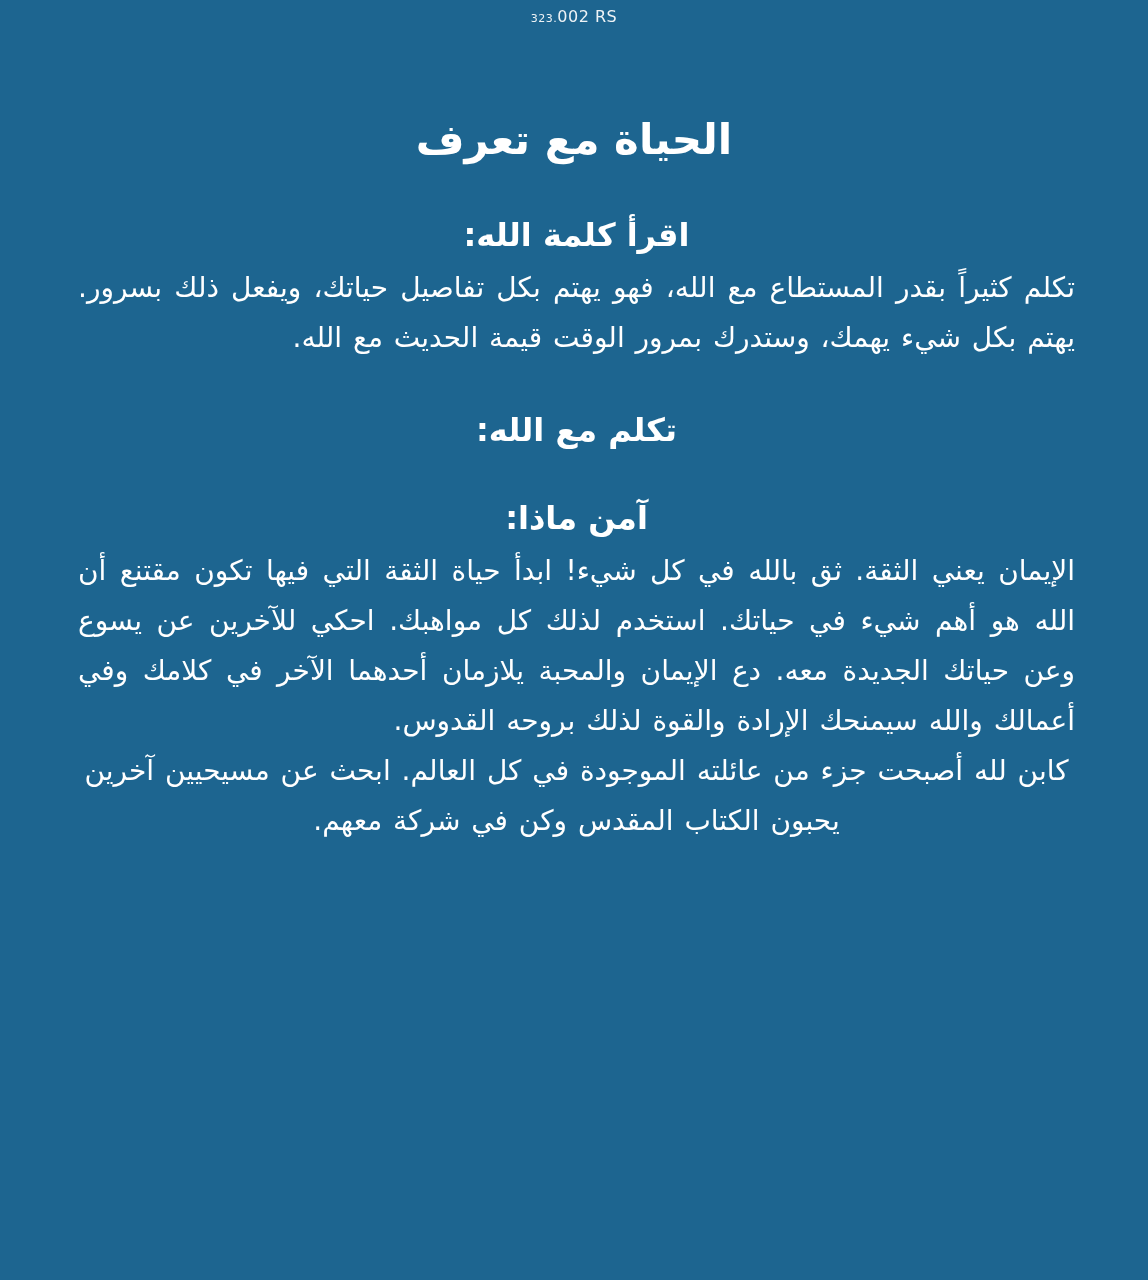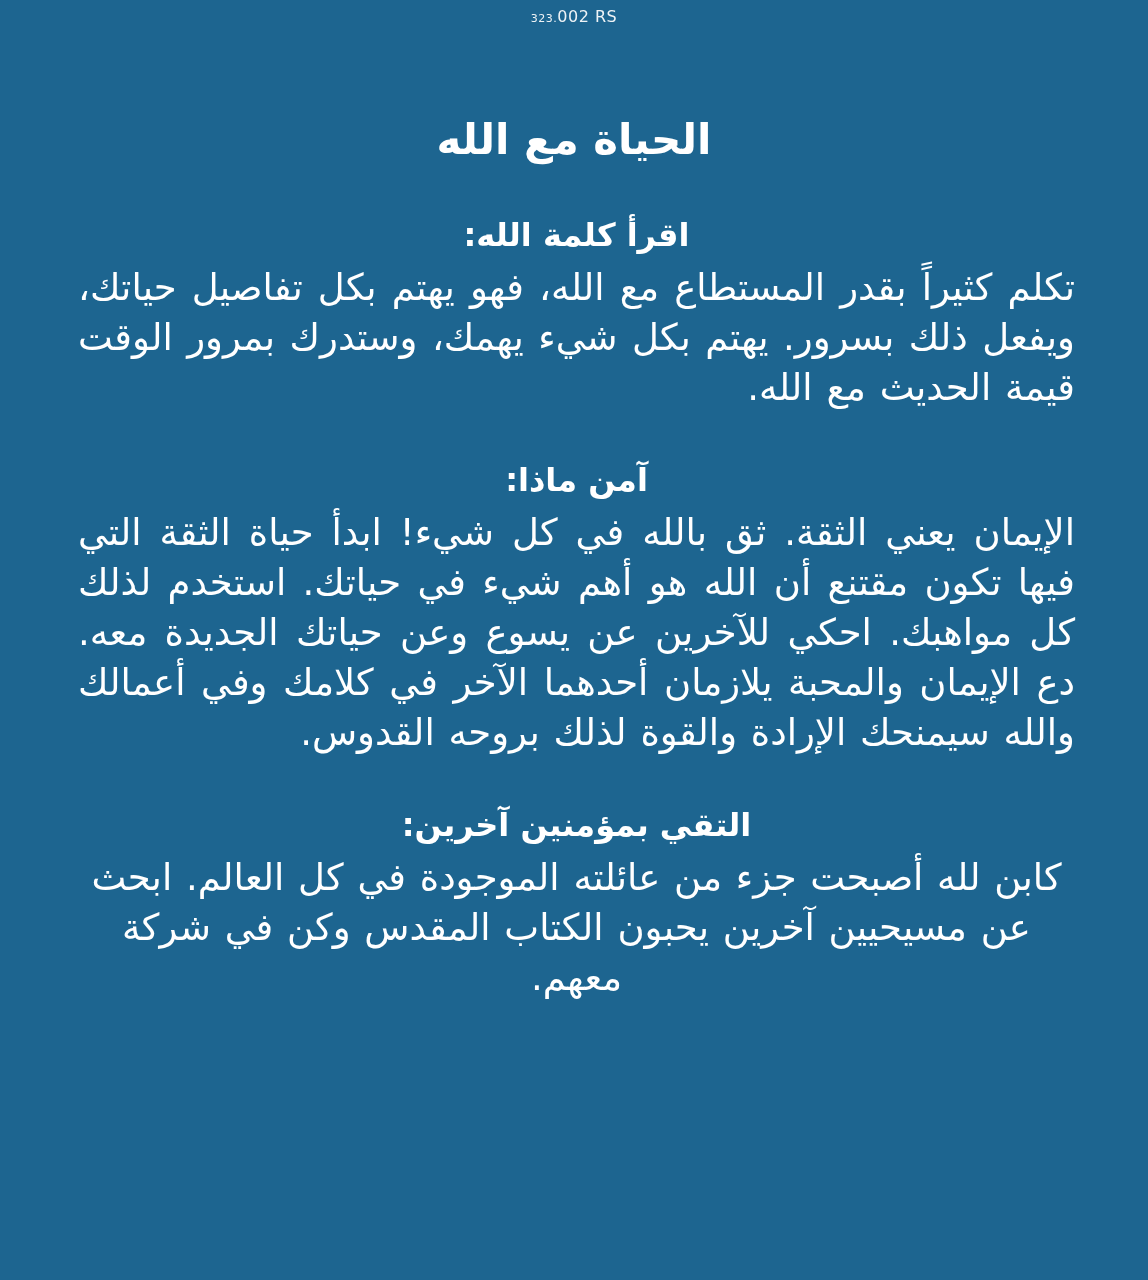"الحياة مع الله" h1.doc-title { text: الله -> تعرف }
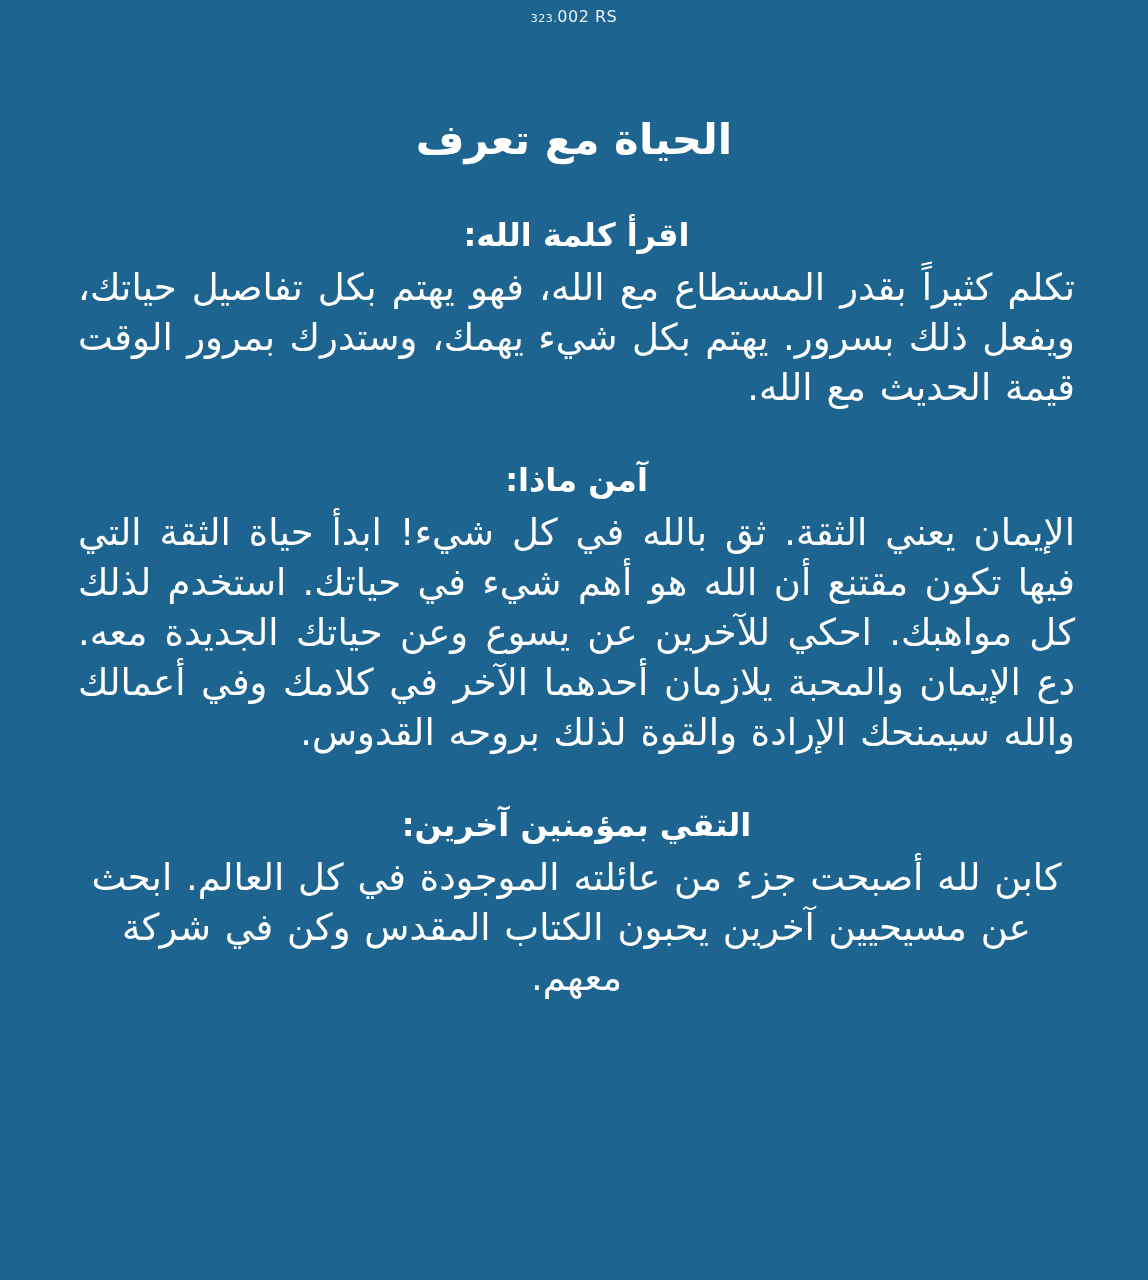"تكلم كثيراً بقدر المستطاع مع" .section-body { font-size: 37px -> 28px }
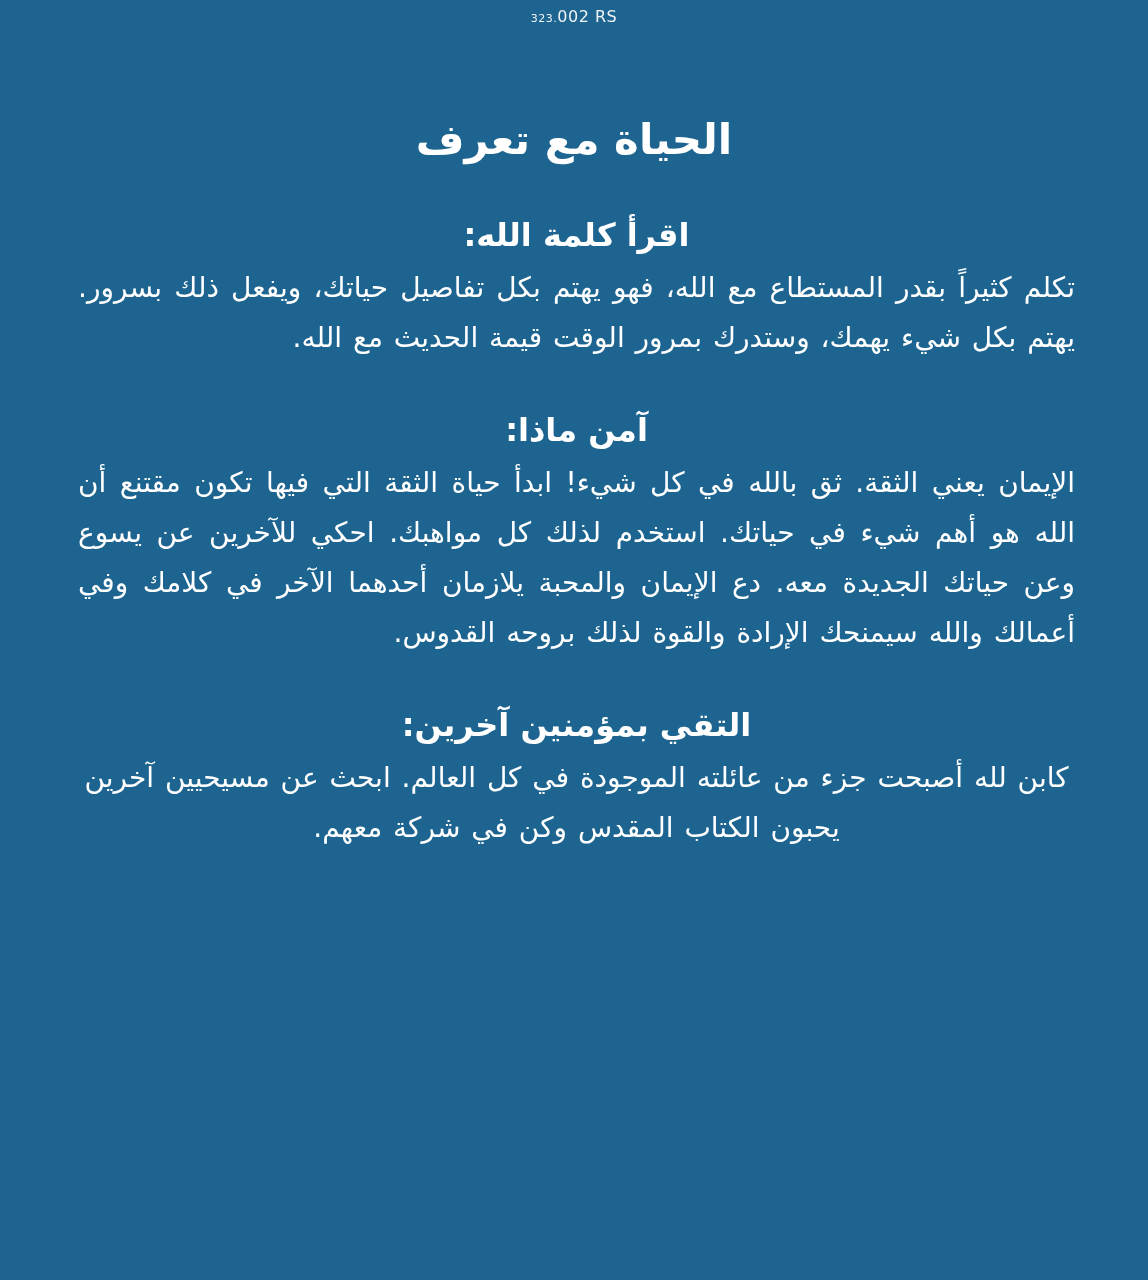"تكلم مع الله:" h2.section-heading { html: none -> <h2>تكلم مع الله:</h2> }
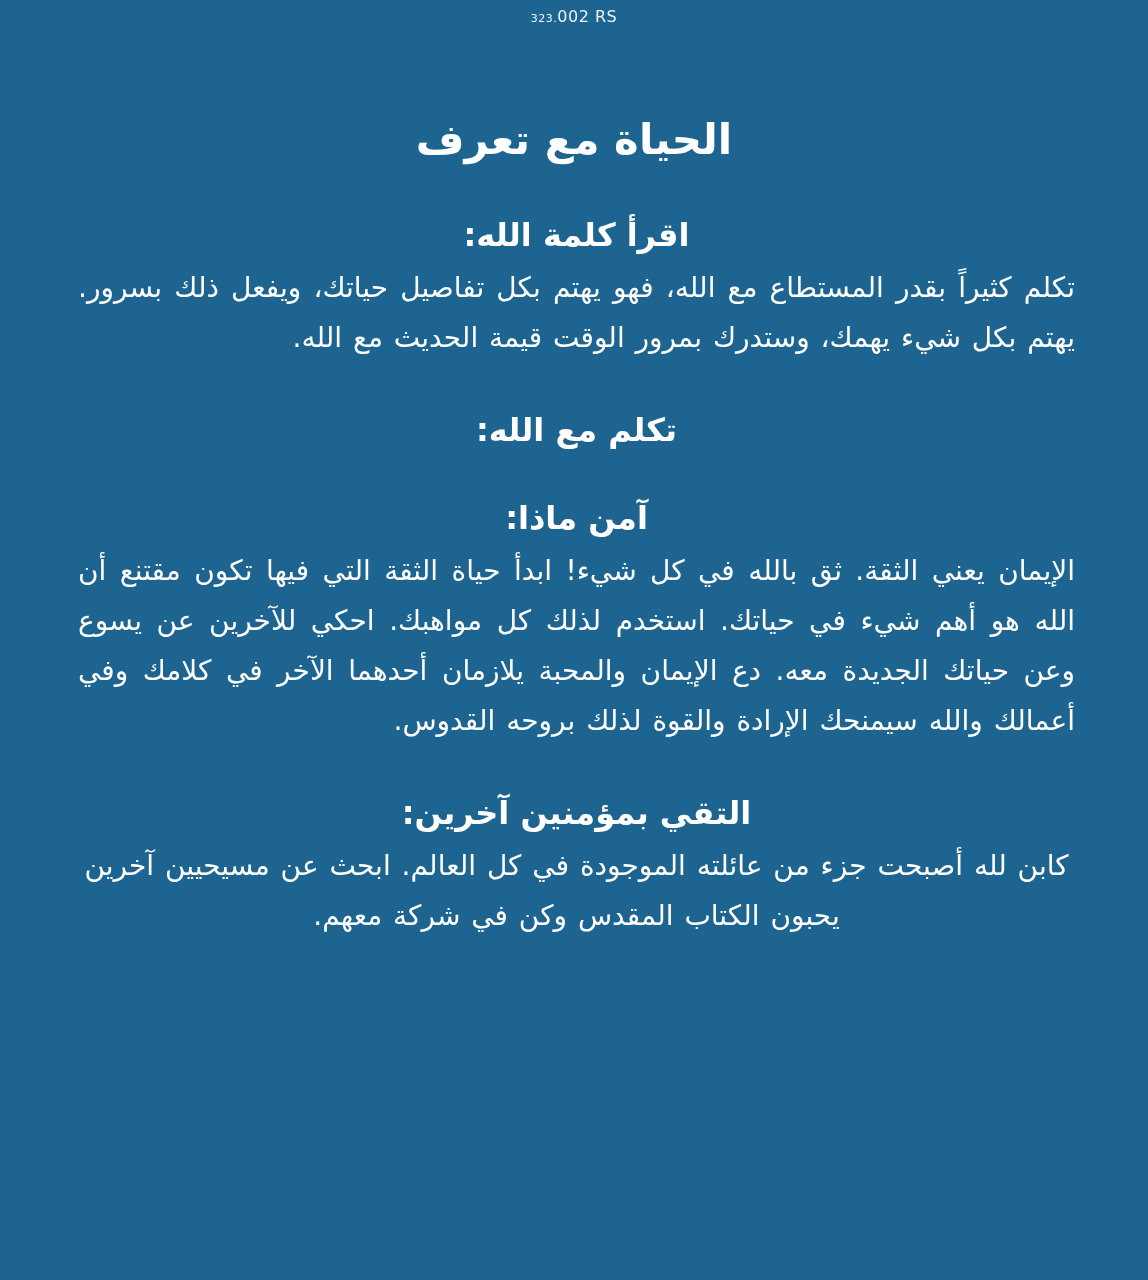"التقي بمؤمنين آخرين:" h2.section-heading { html: <h2>التقي بمؤمنين آخرين:</h2> -> none }
